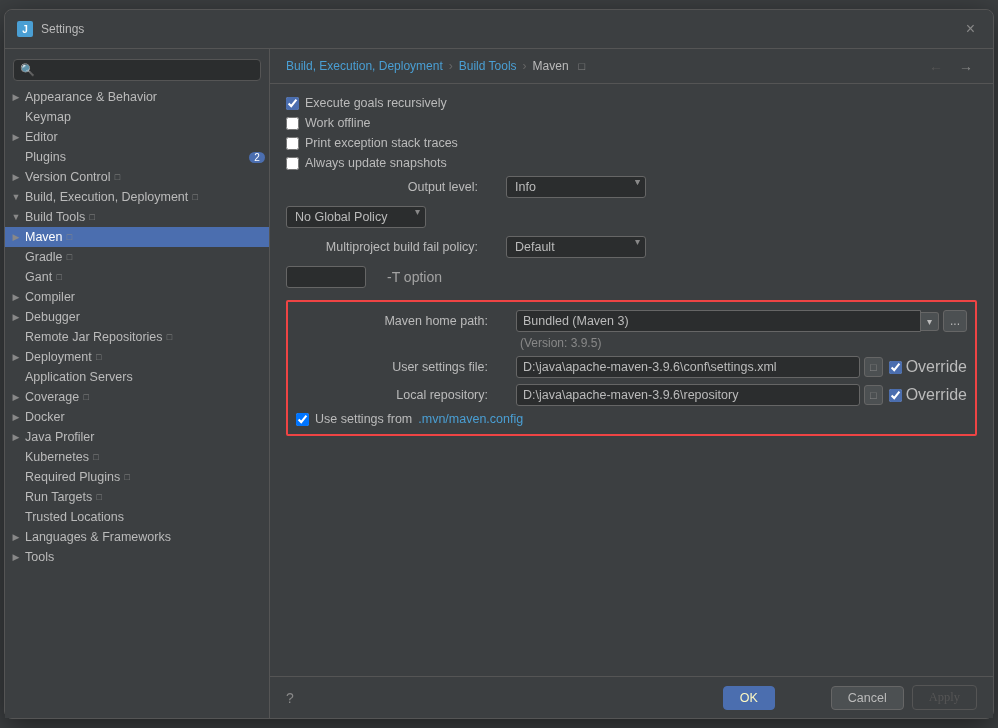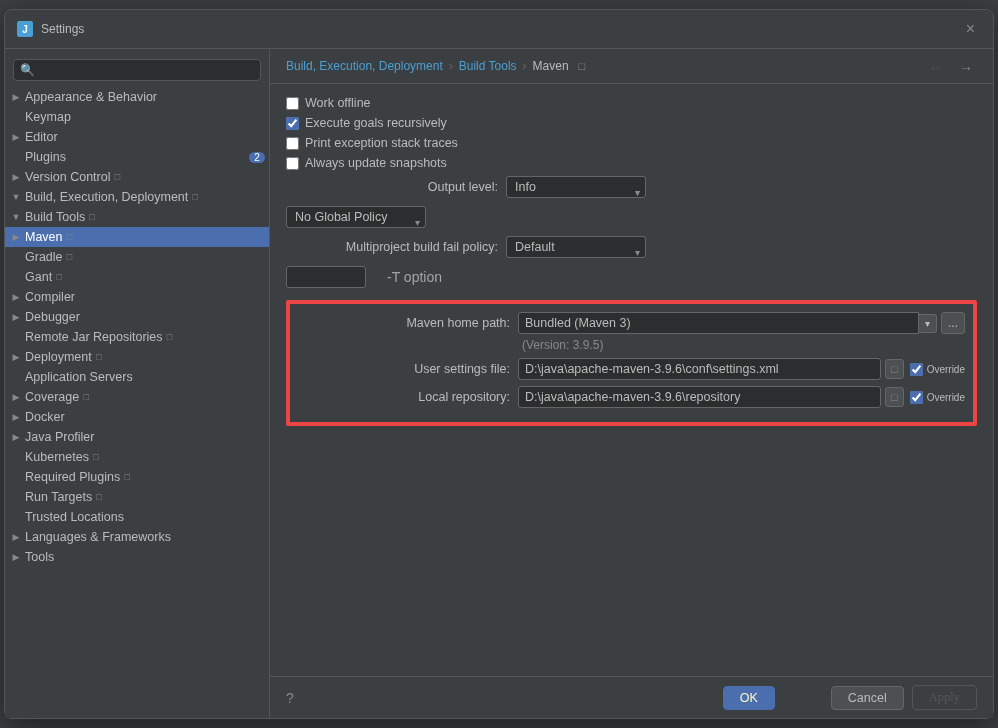"Work offline" div.checkbox-row { order: before "Execute goals recursively" -> after "Execute goals recursively" }
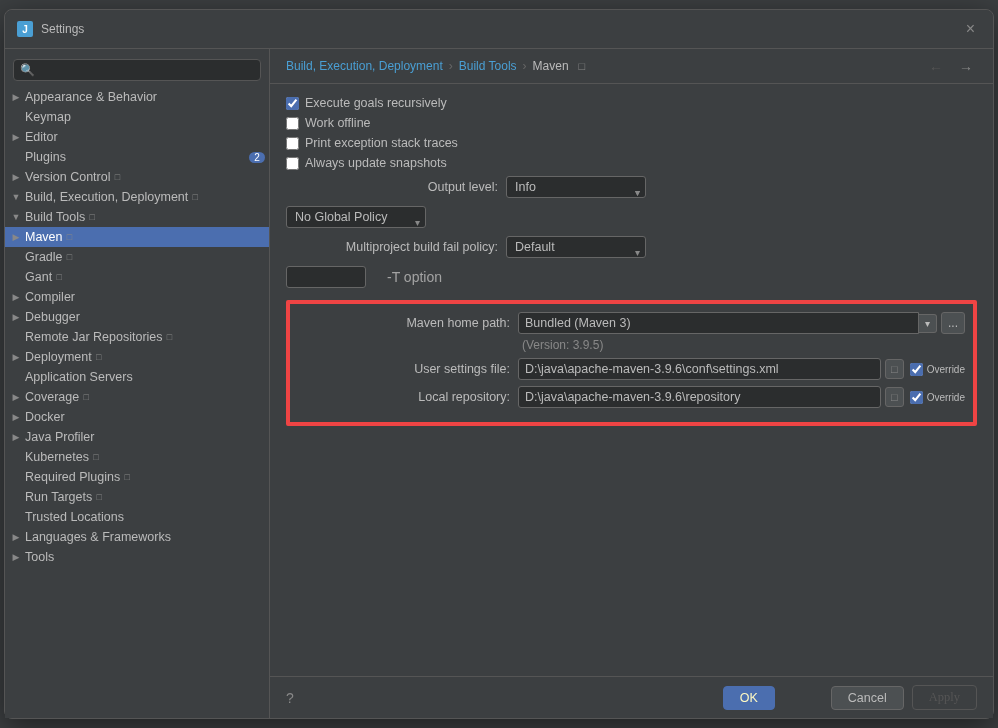"Output level:" .label-col { padding-right: 8px -> 28px }
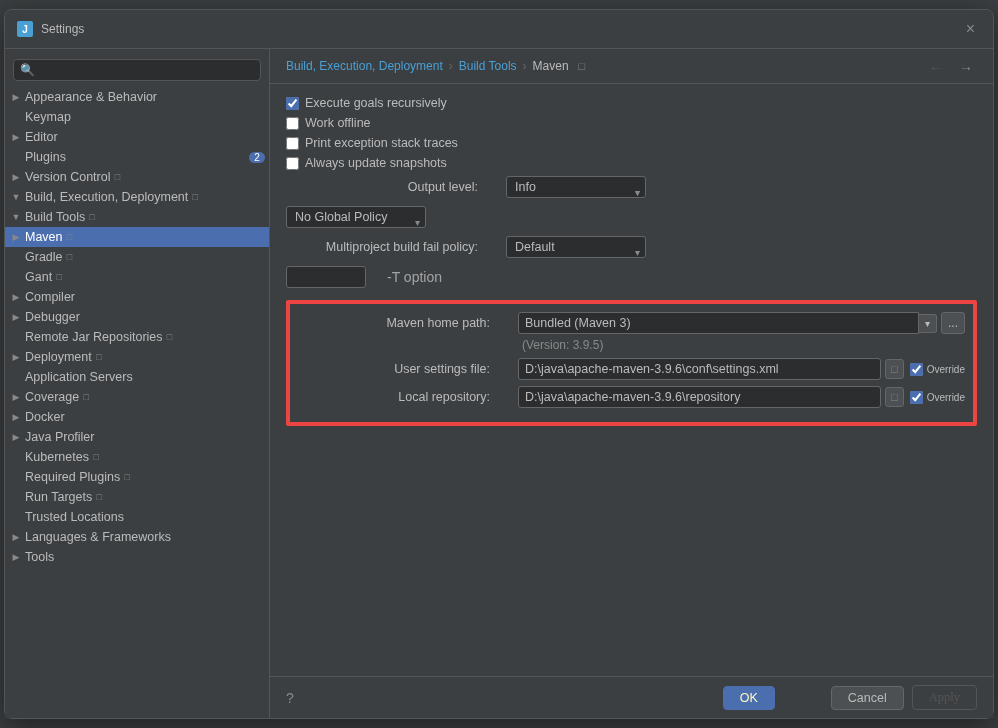"Info" .select-wrapper { align-items: flex-end -> flex-start }
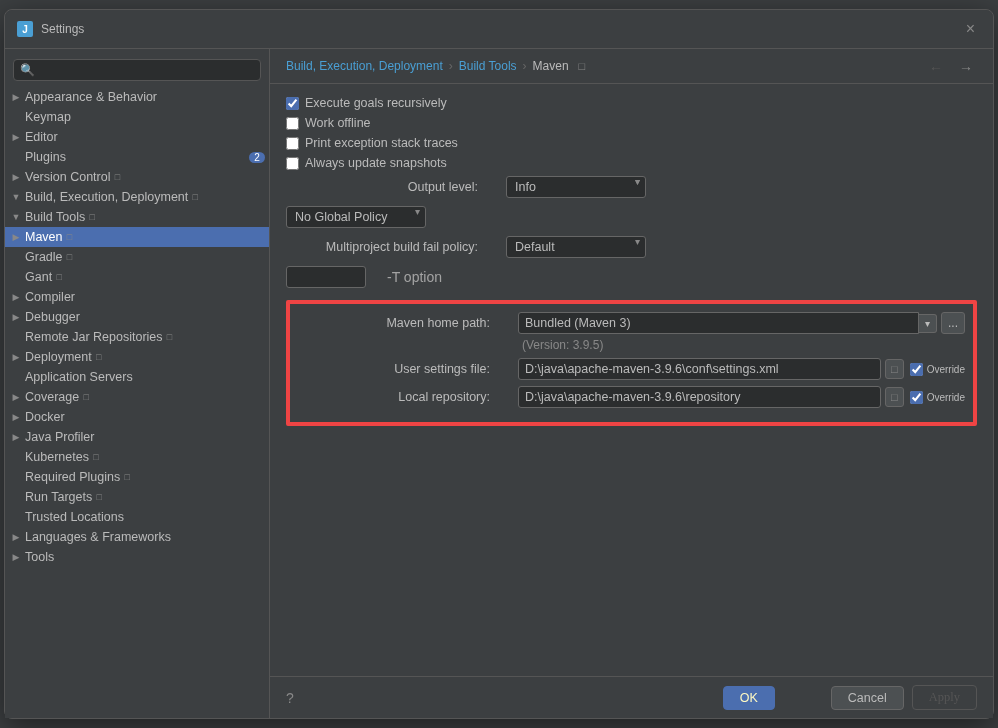"Maven home path:" .red-border-section { border: 4px solid #ef4444 -> 2px solid #ef4444 }
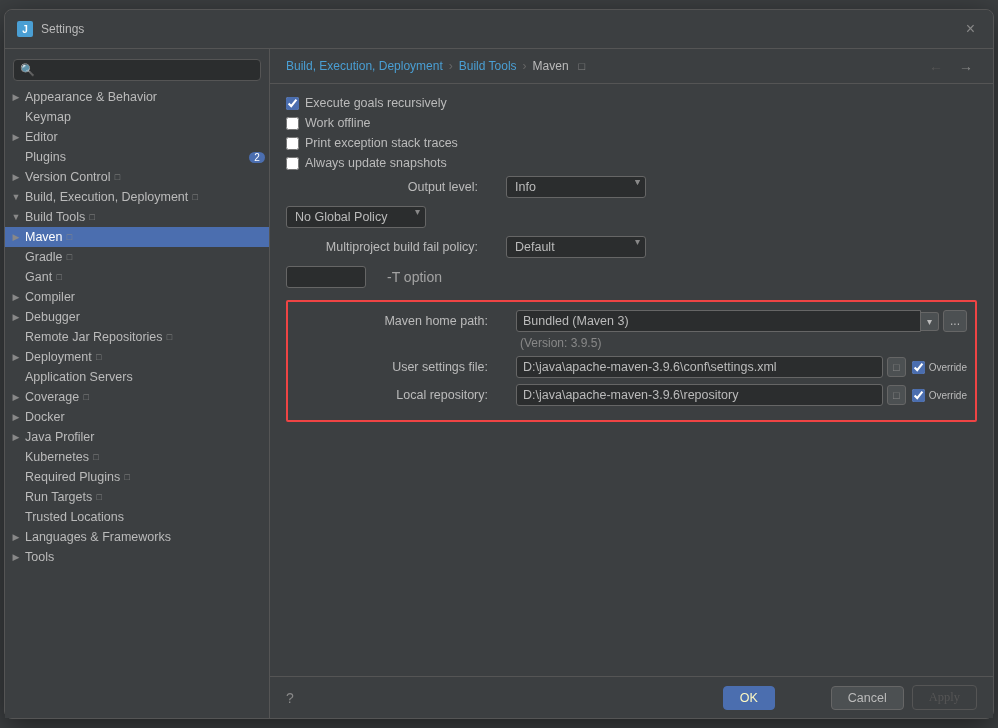"Override" .override-label { font-size: 10px -> 16px }
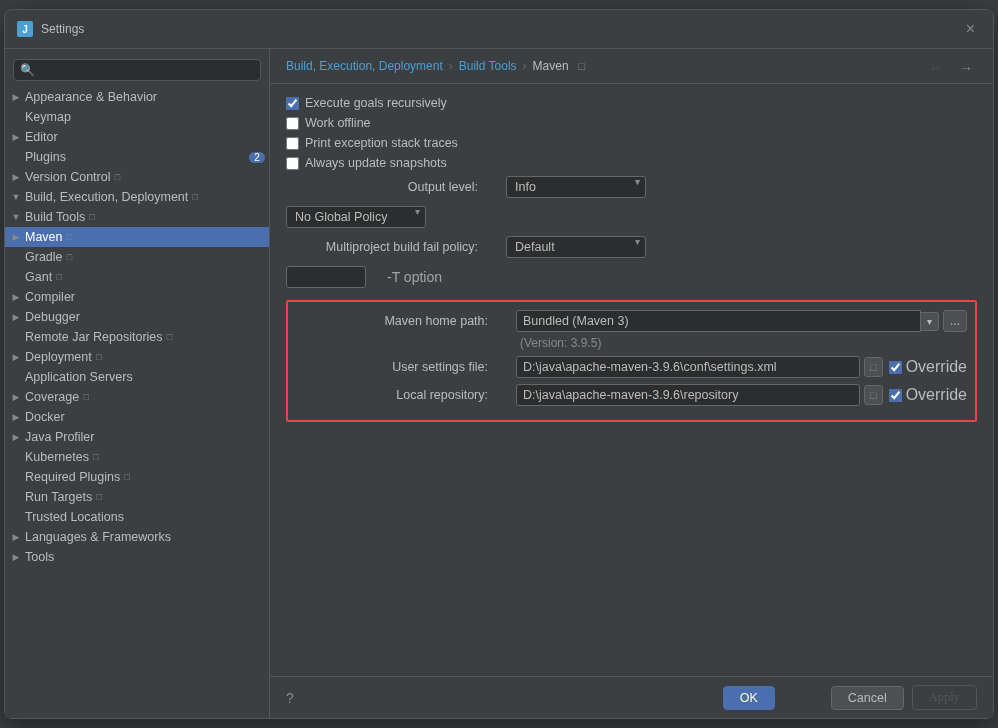"Use settings from" div.use-settings-row { html: none -> <div> <input> <label>Use settings from </label> <span>.mvn/maven.config</span> </div> }
